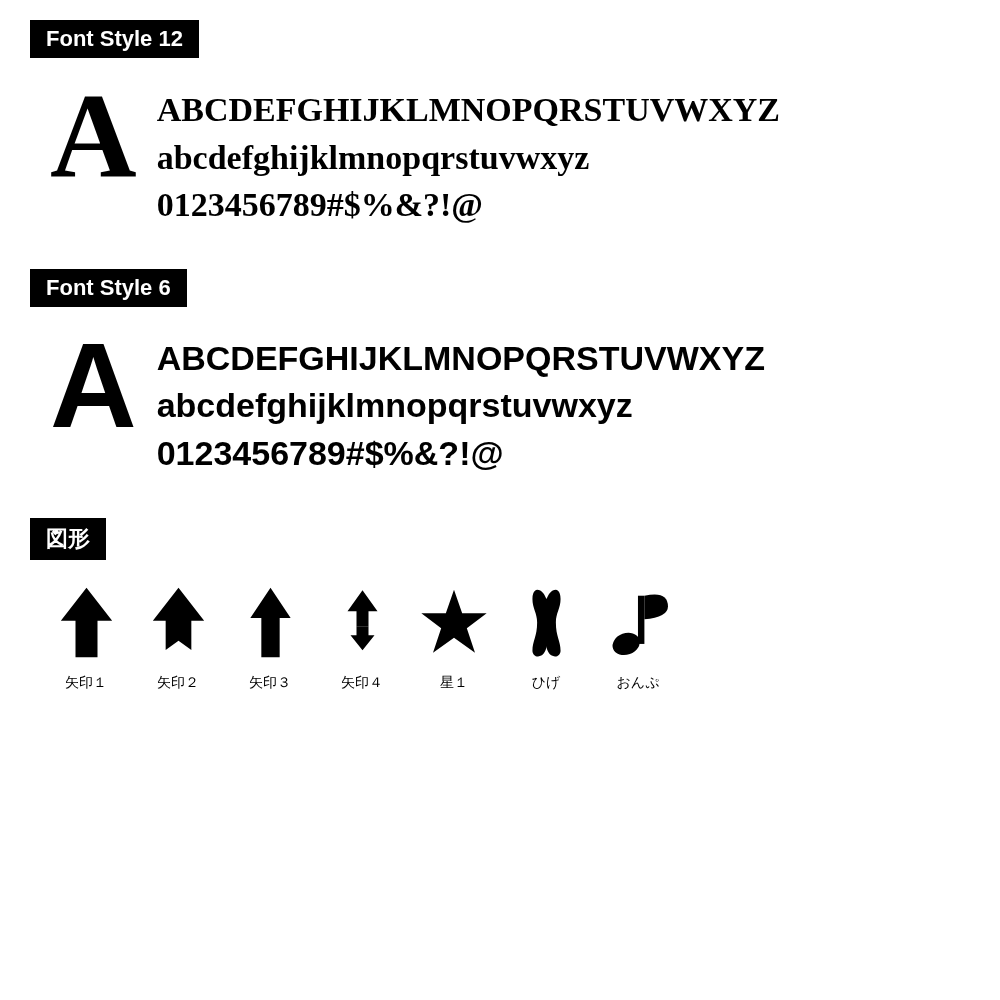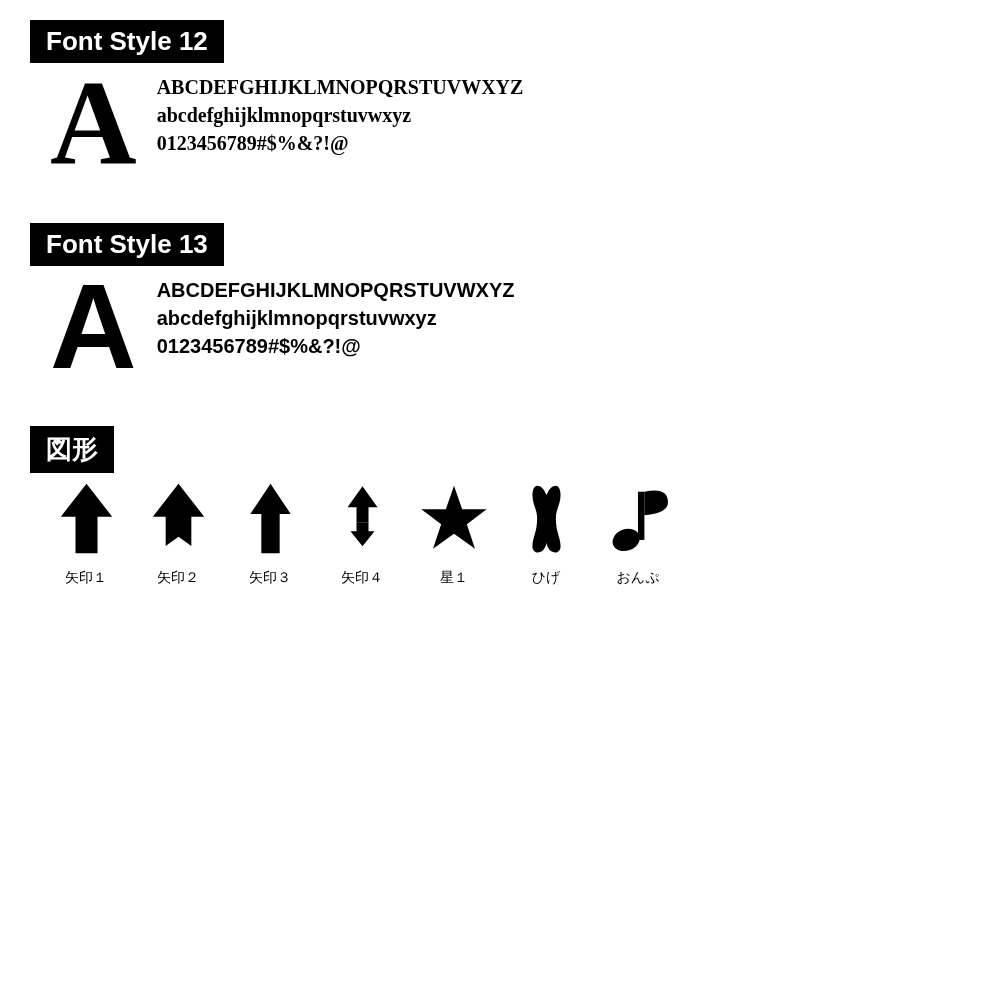"Font Style 12" .section-label { font-size: 26px -> 22px; margin-bottom: none -> 18px }
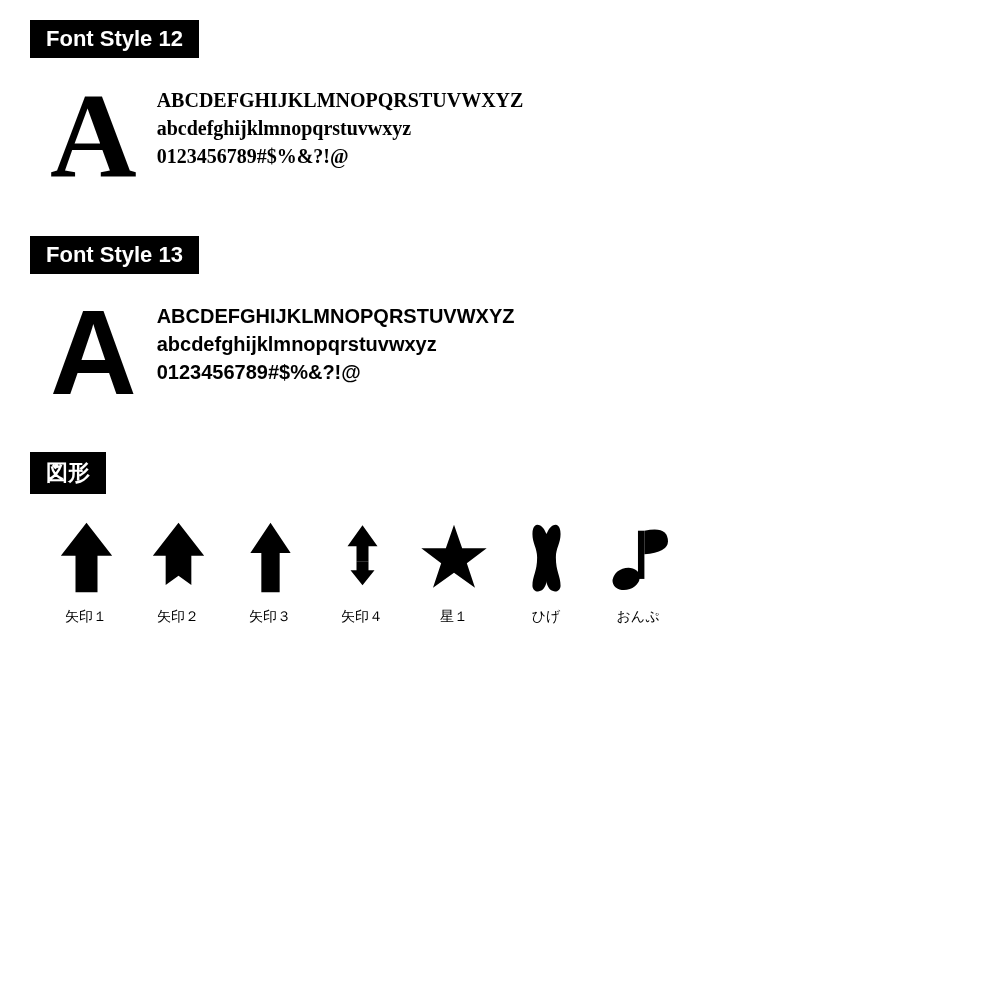"ABCDEFGHIJKLMNOPQRSTUVWXYZ" .char-line { font-size: 20px -> 34px }
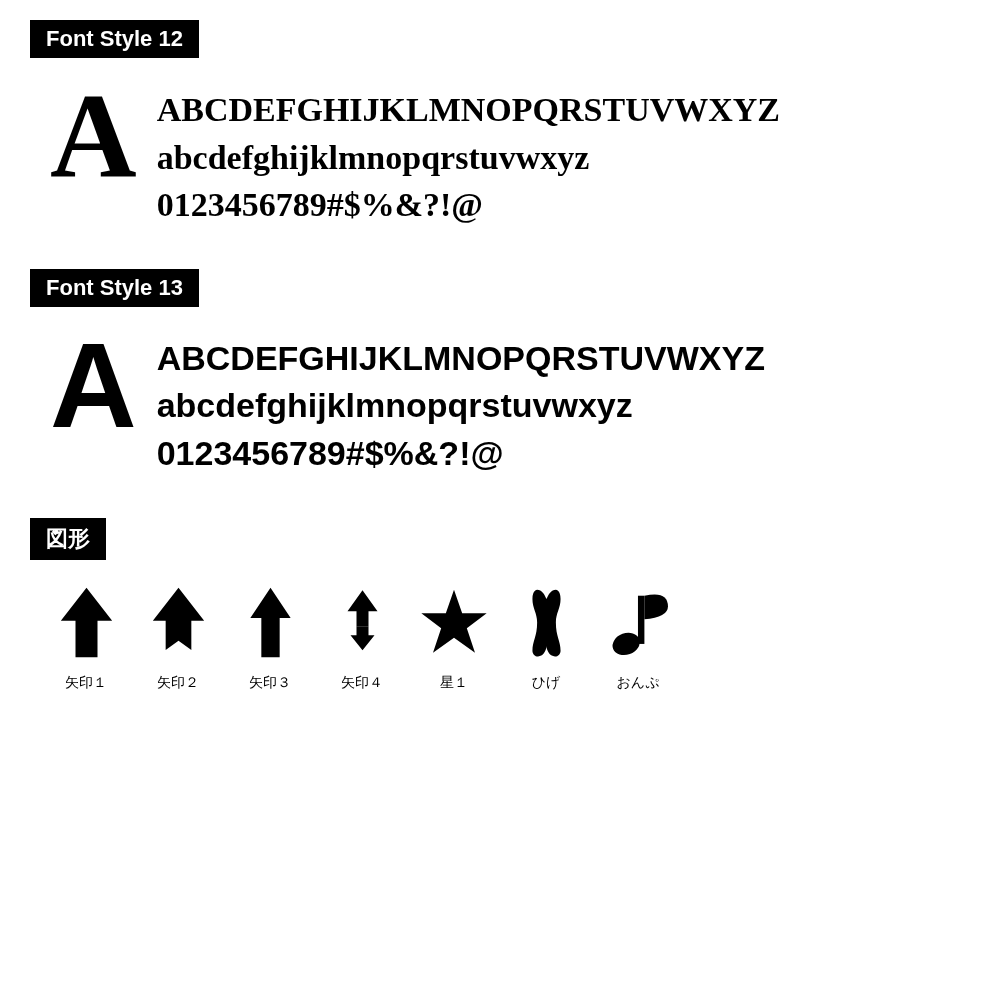"Font Style 13" div.section-label { text: 13 -> 6 }
